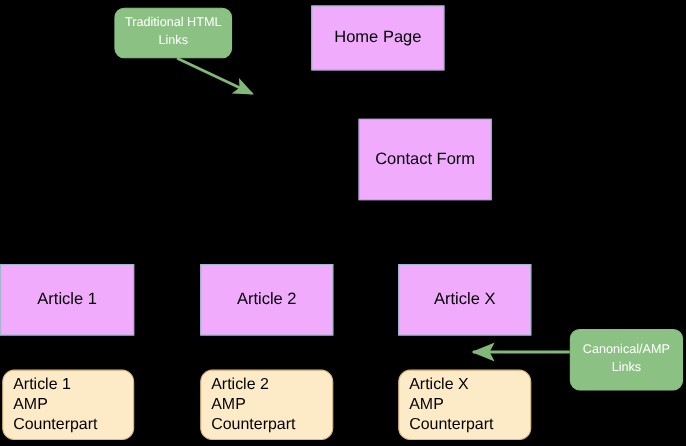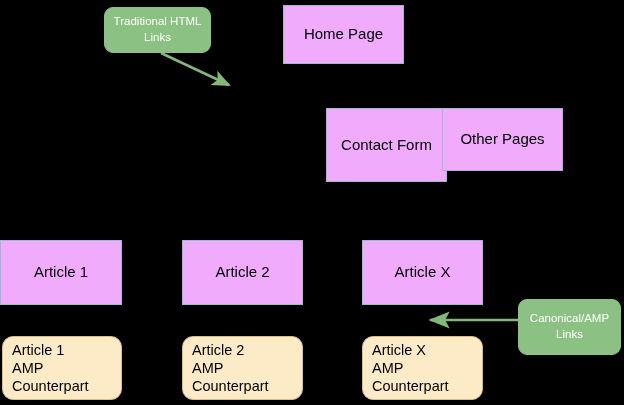"Other Pages" div.node { html: <div>Other Pages</div> -> none }
